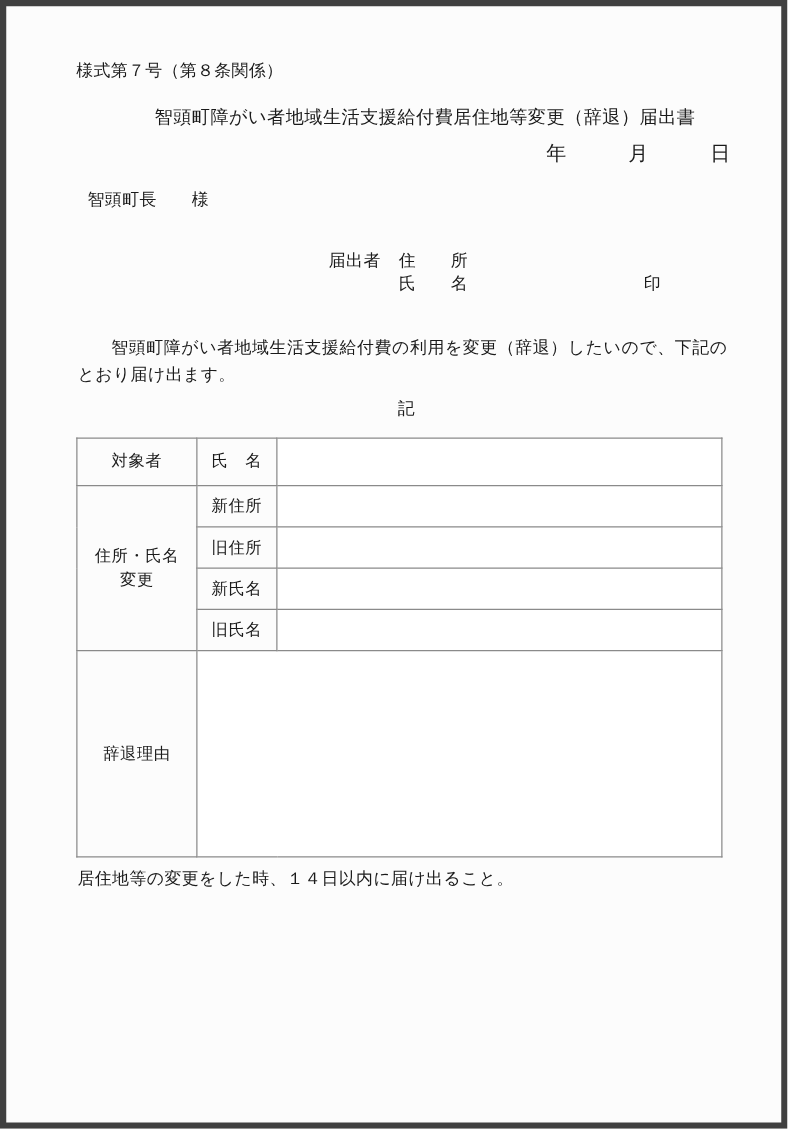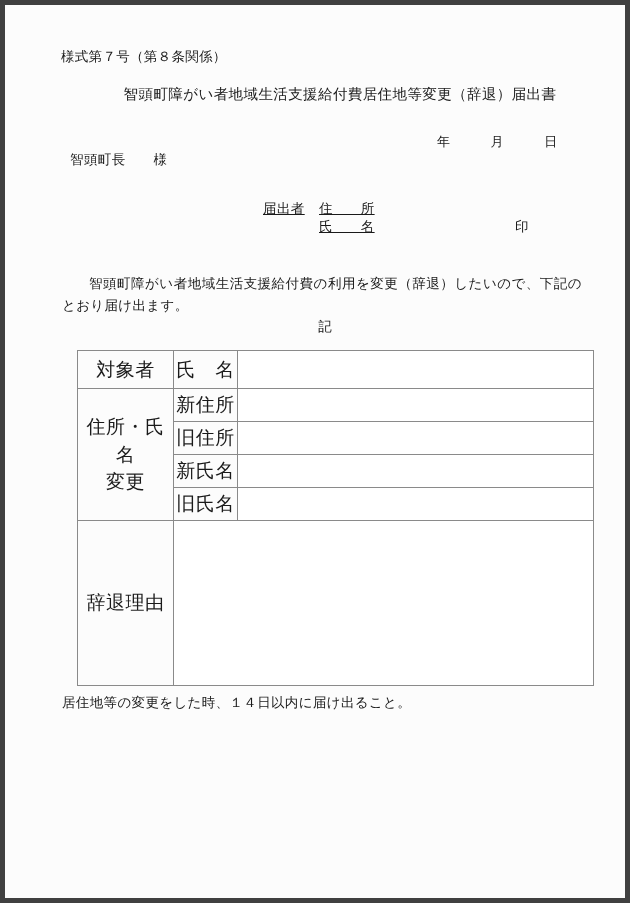"年 月 日" .date-line { font-size: 13px -> 16px; top: 128px -> 108px }
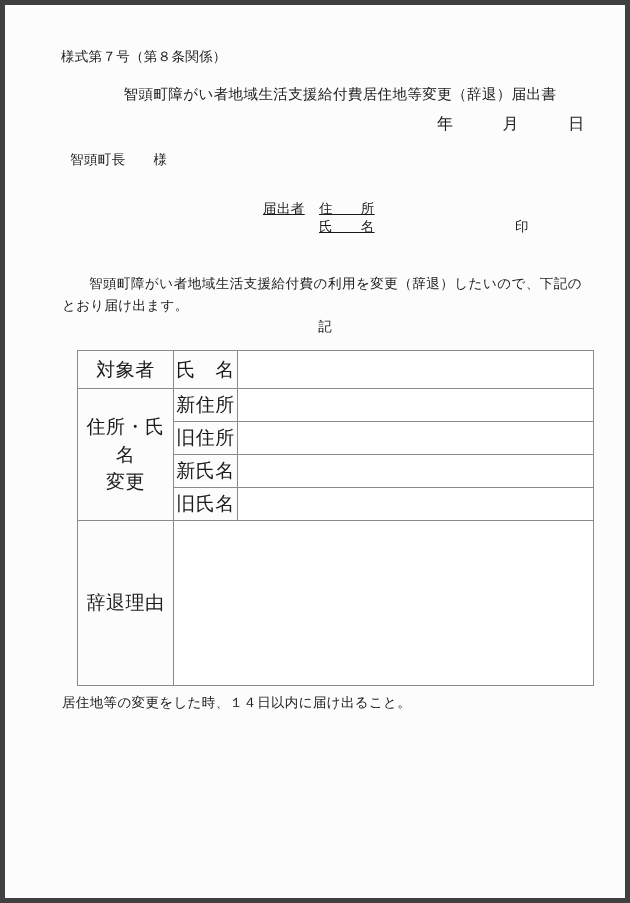"届出者" .submitter-row { text-decoration: underline -> none }
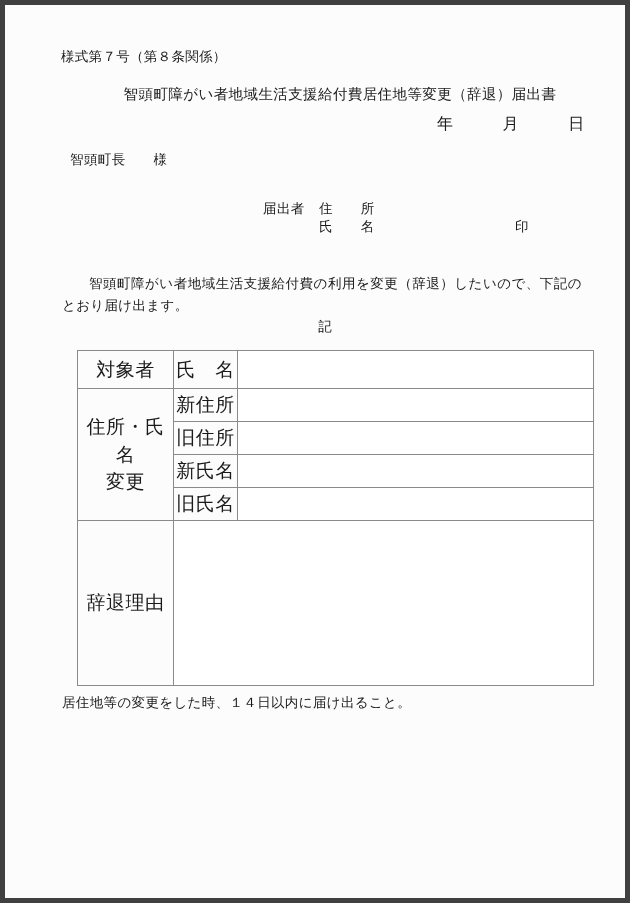"智頭町障がい者地域生活支援給付費の利用を変更（辞退）したいので、下記のとおり届け" .body-text { top: 268px -> 262px }
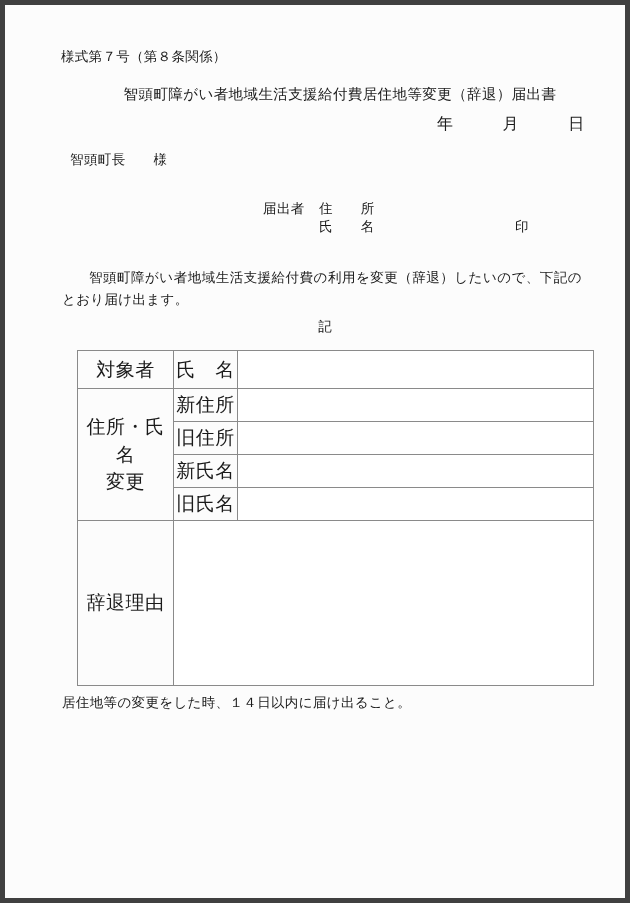"対象者" .form-table { font-size: 19px -> 13px; left: 72px -> 56px }
